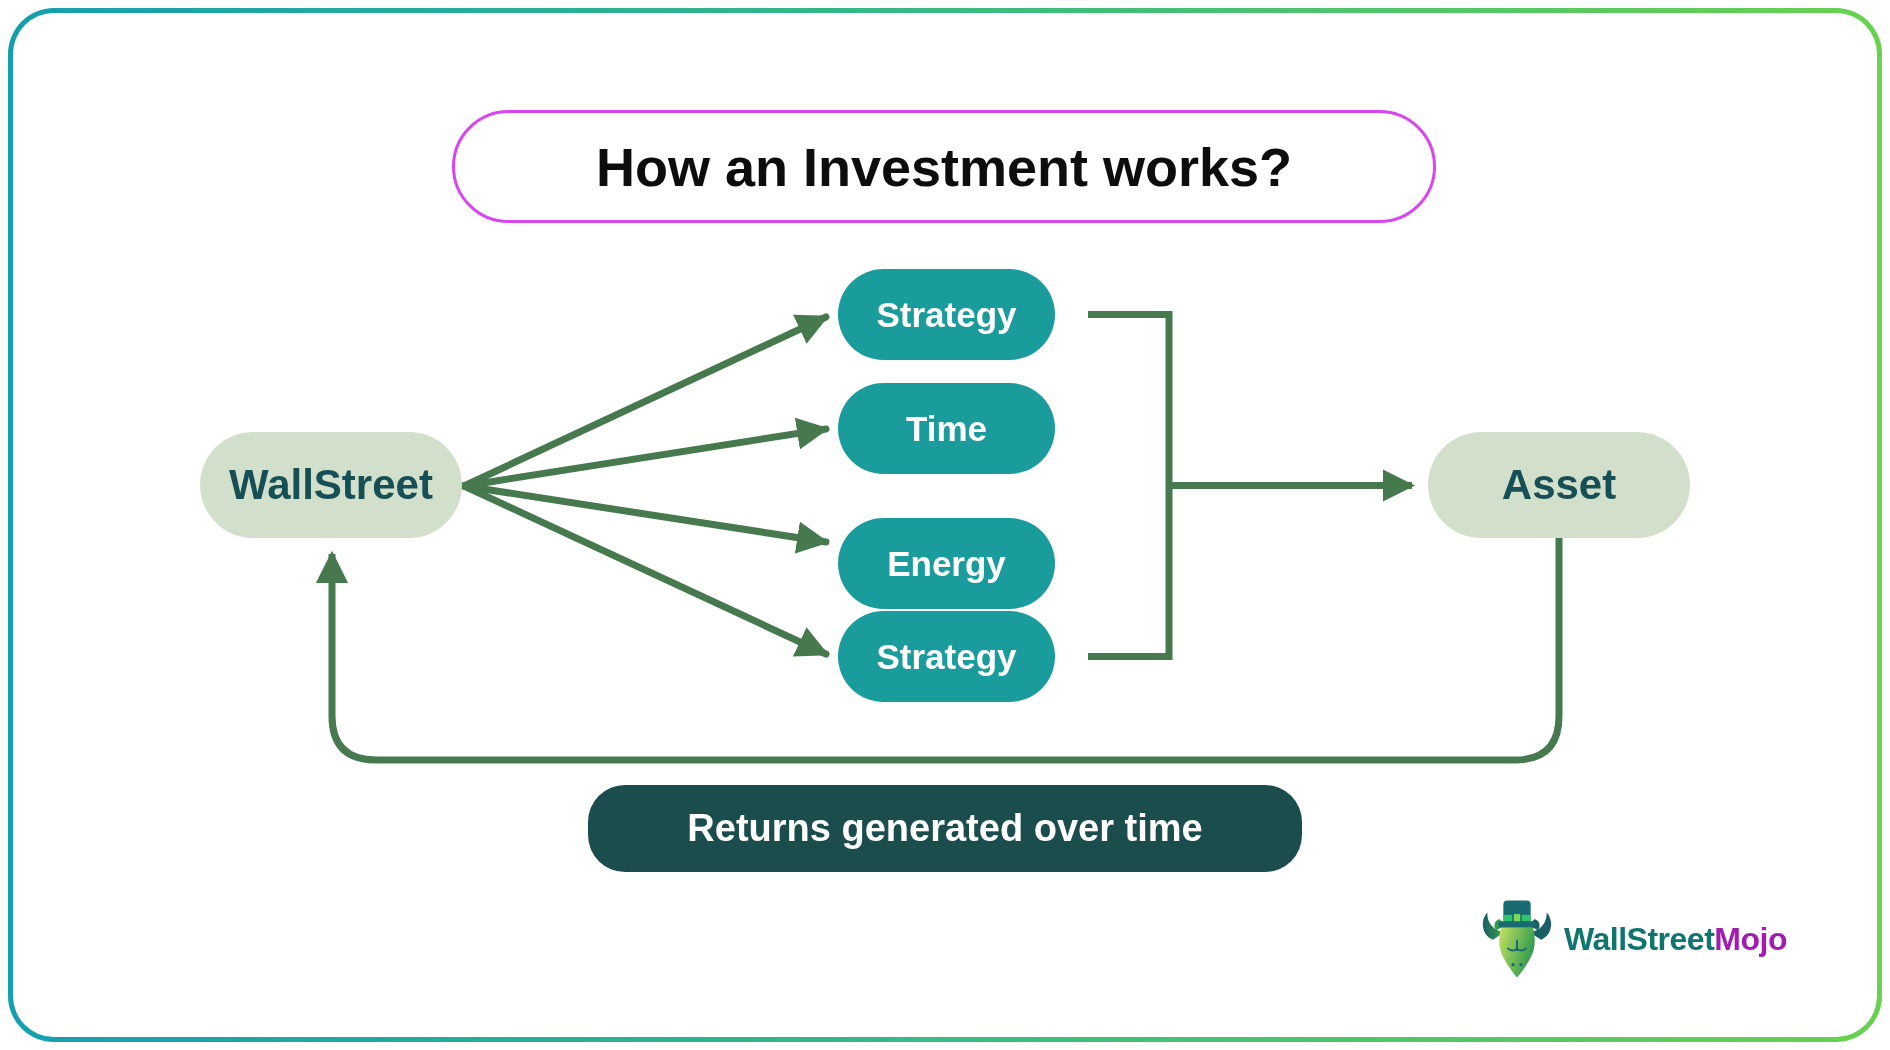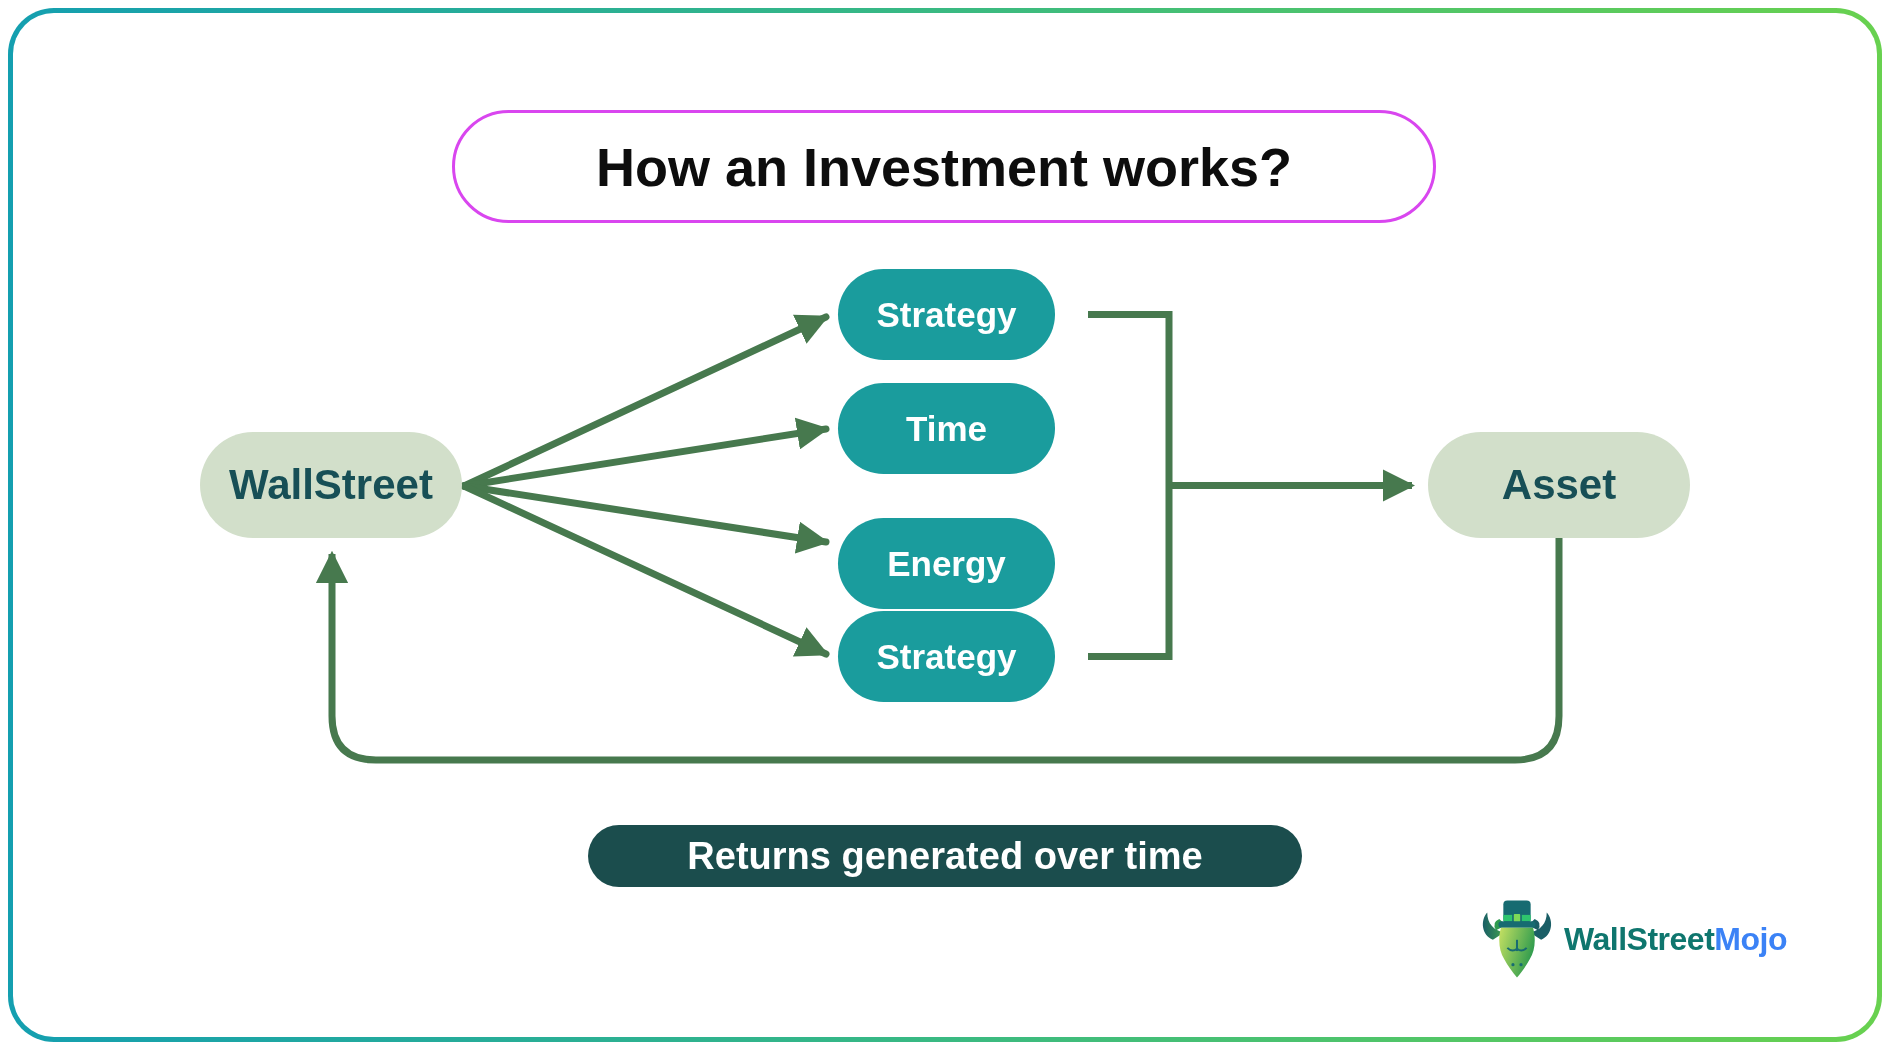"Returns generated over time" .returns-badge { height: 62px -> 87px; margin-top: 40px -> none }
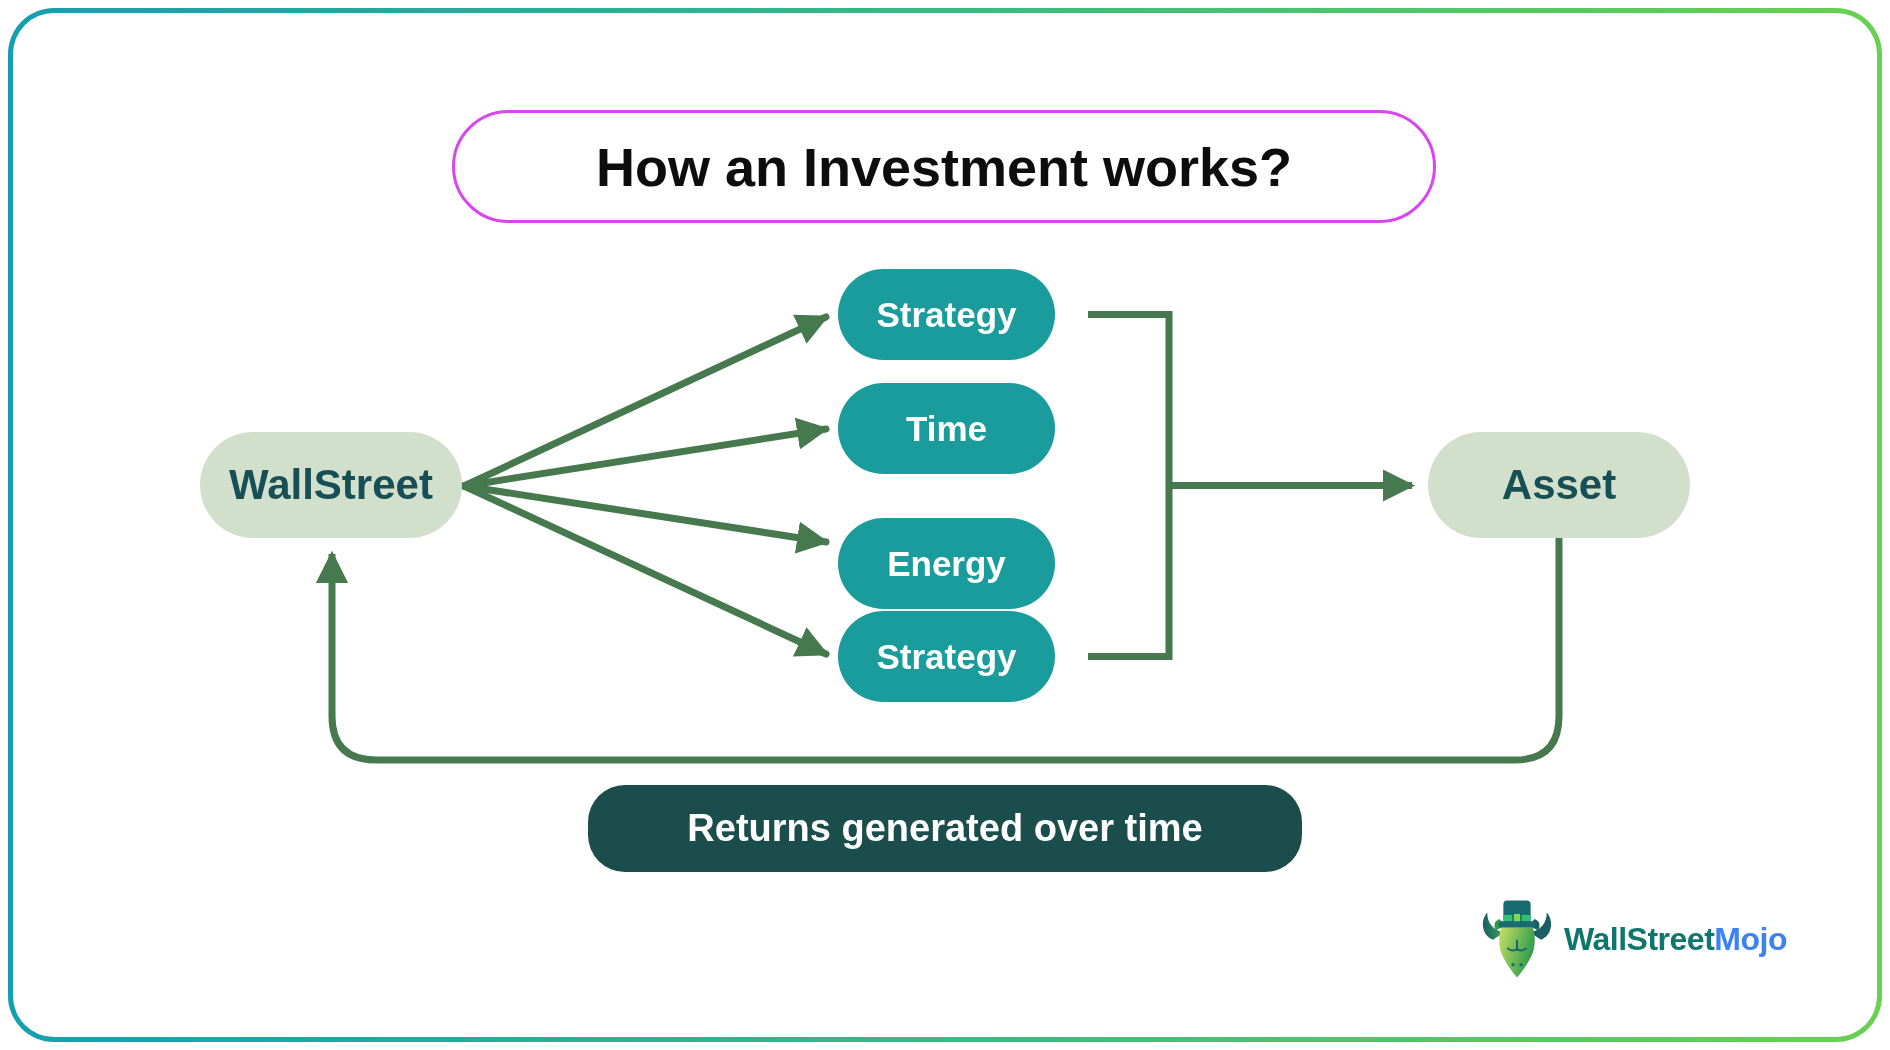"Mojo" .logo-text .mojo { color: #3b82f6 -> #a21caf }
